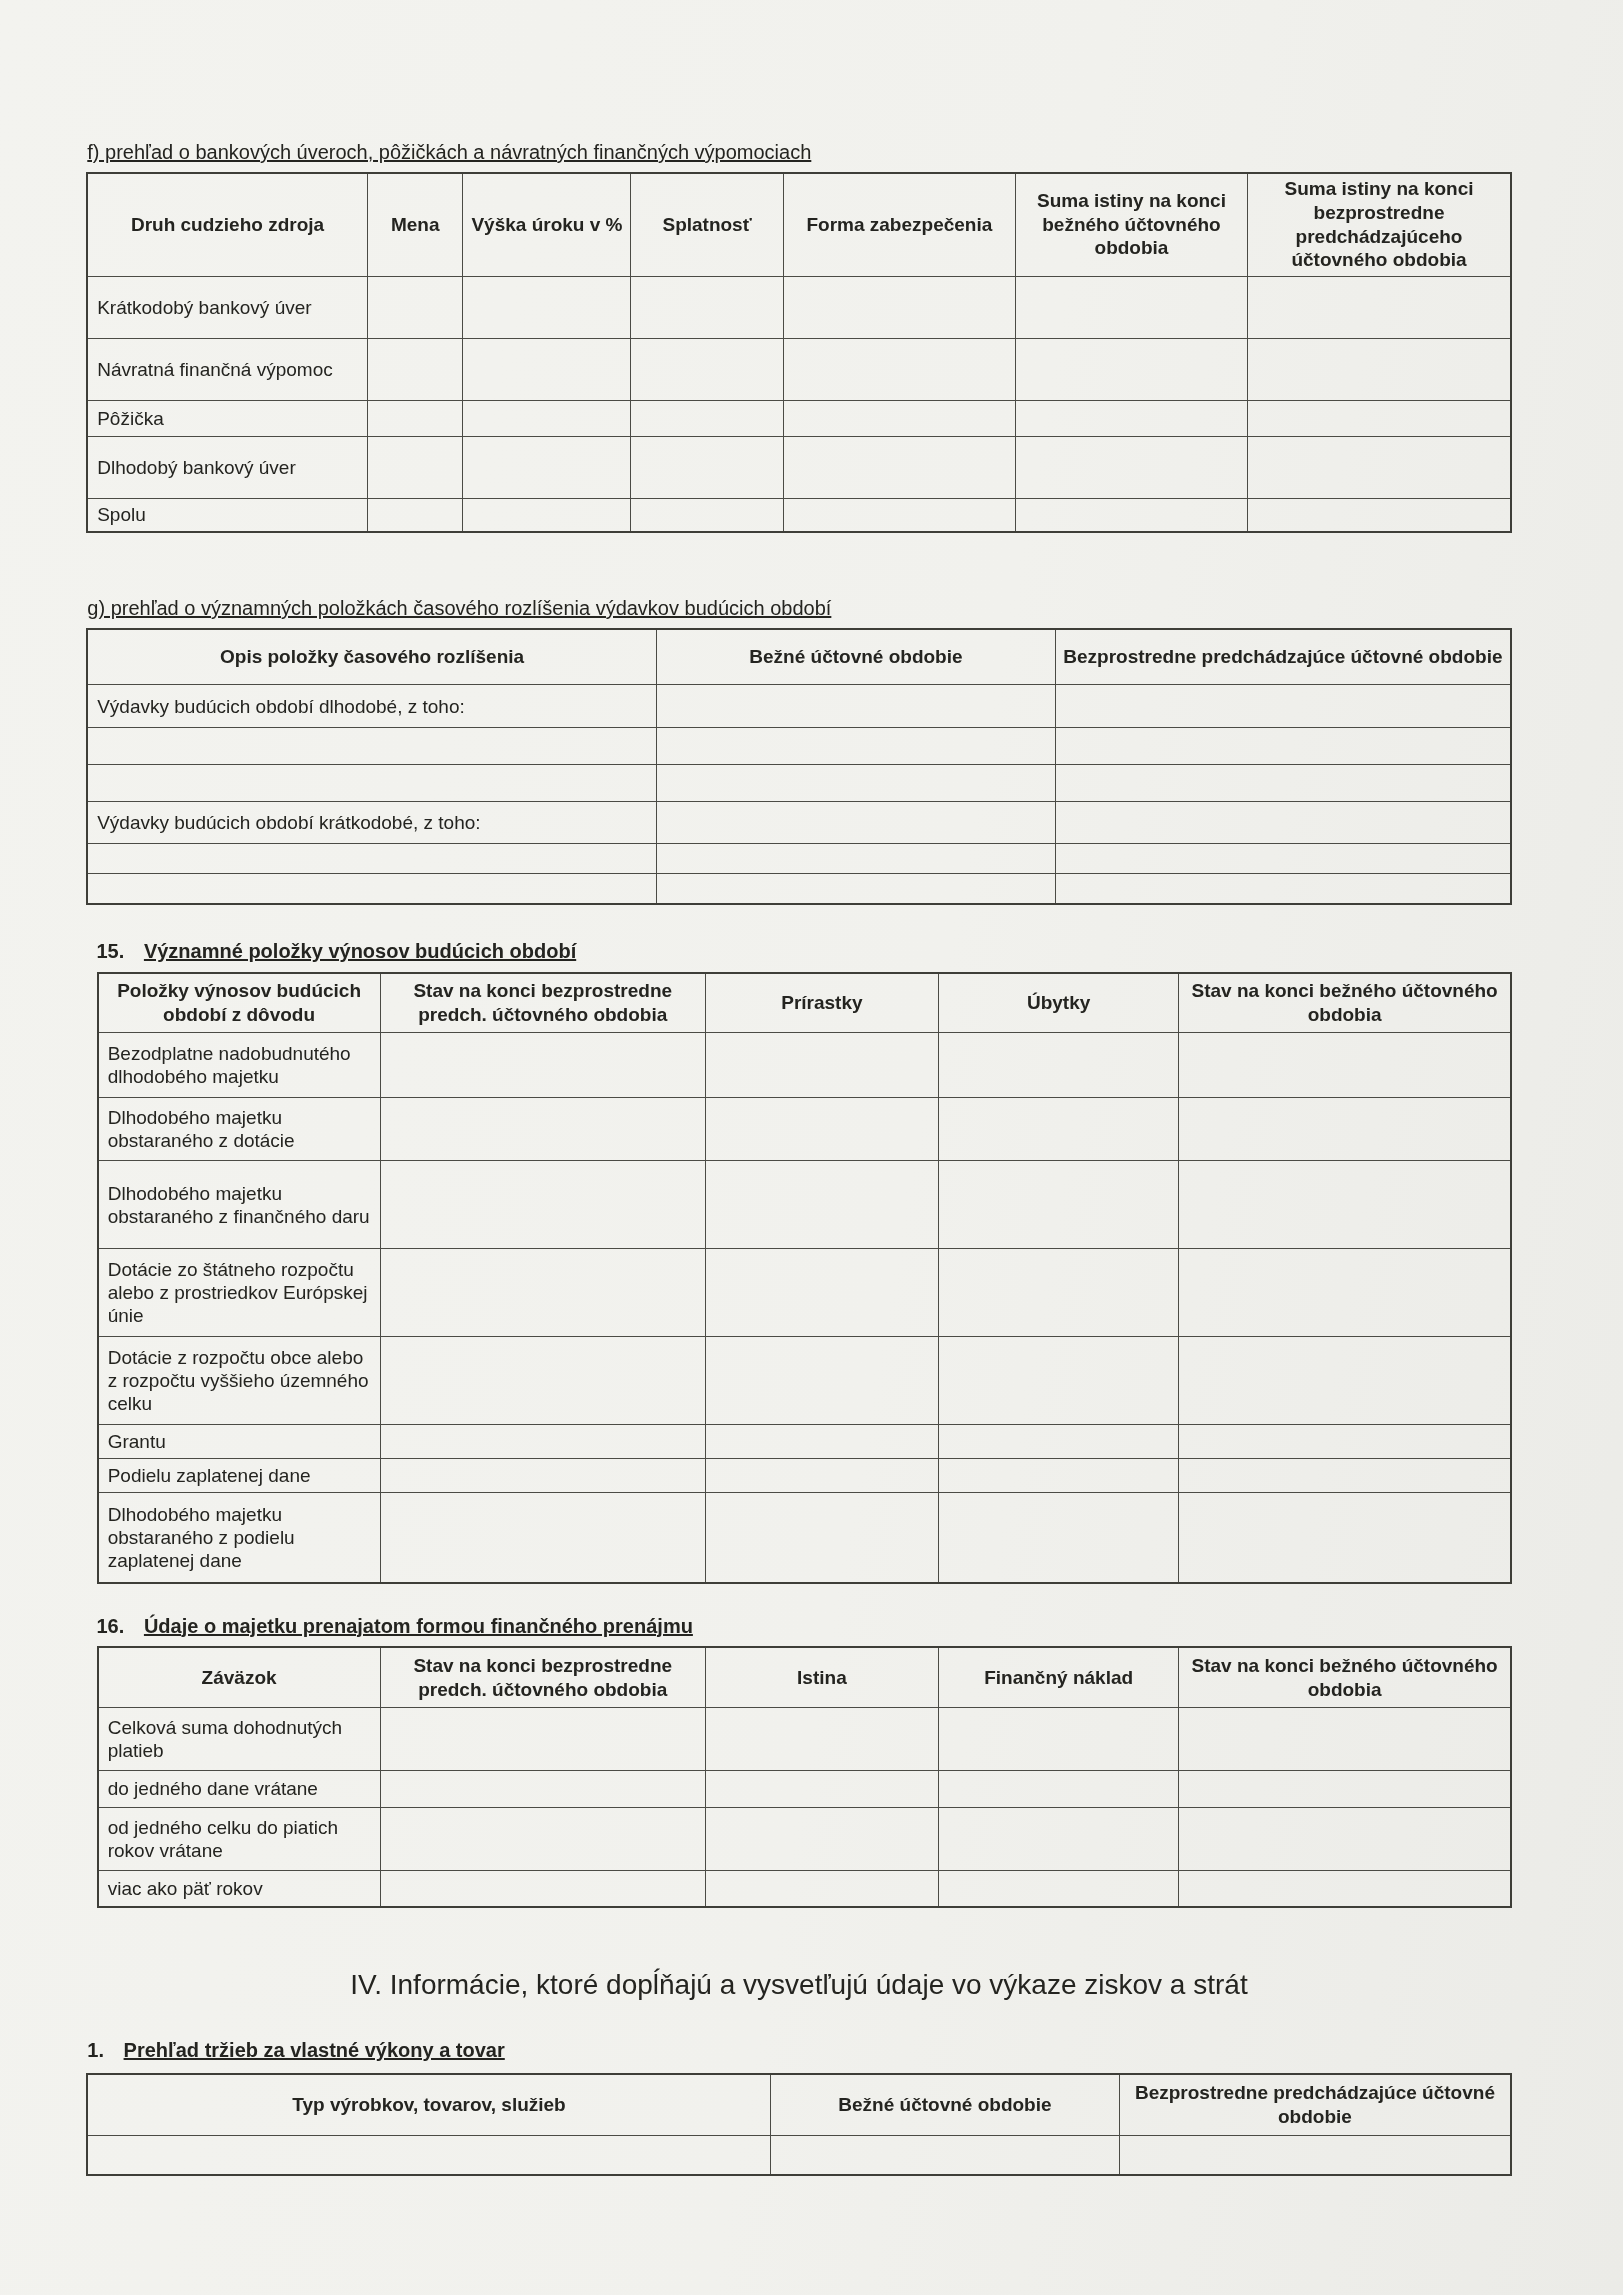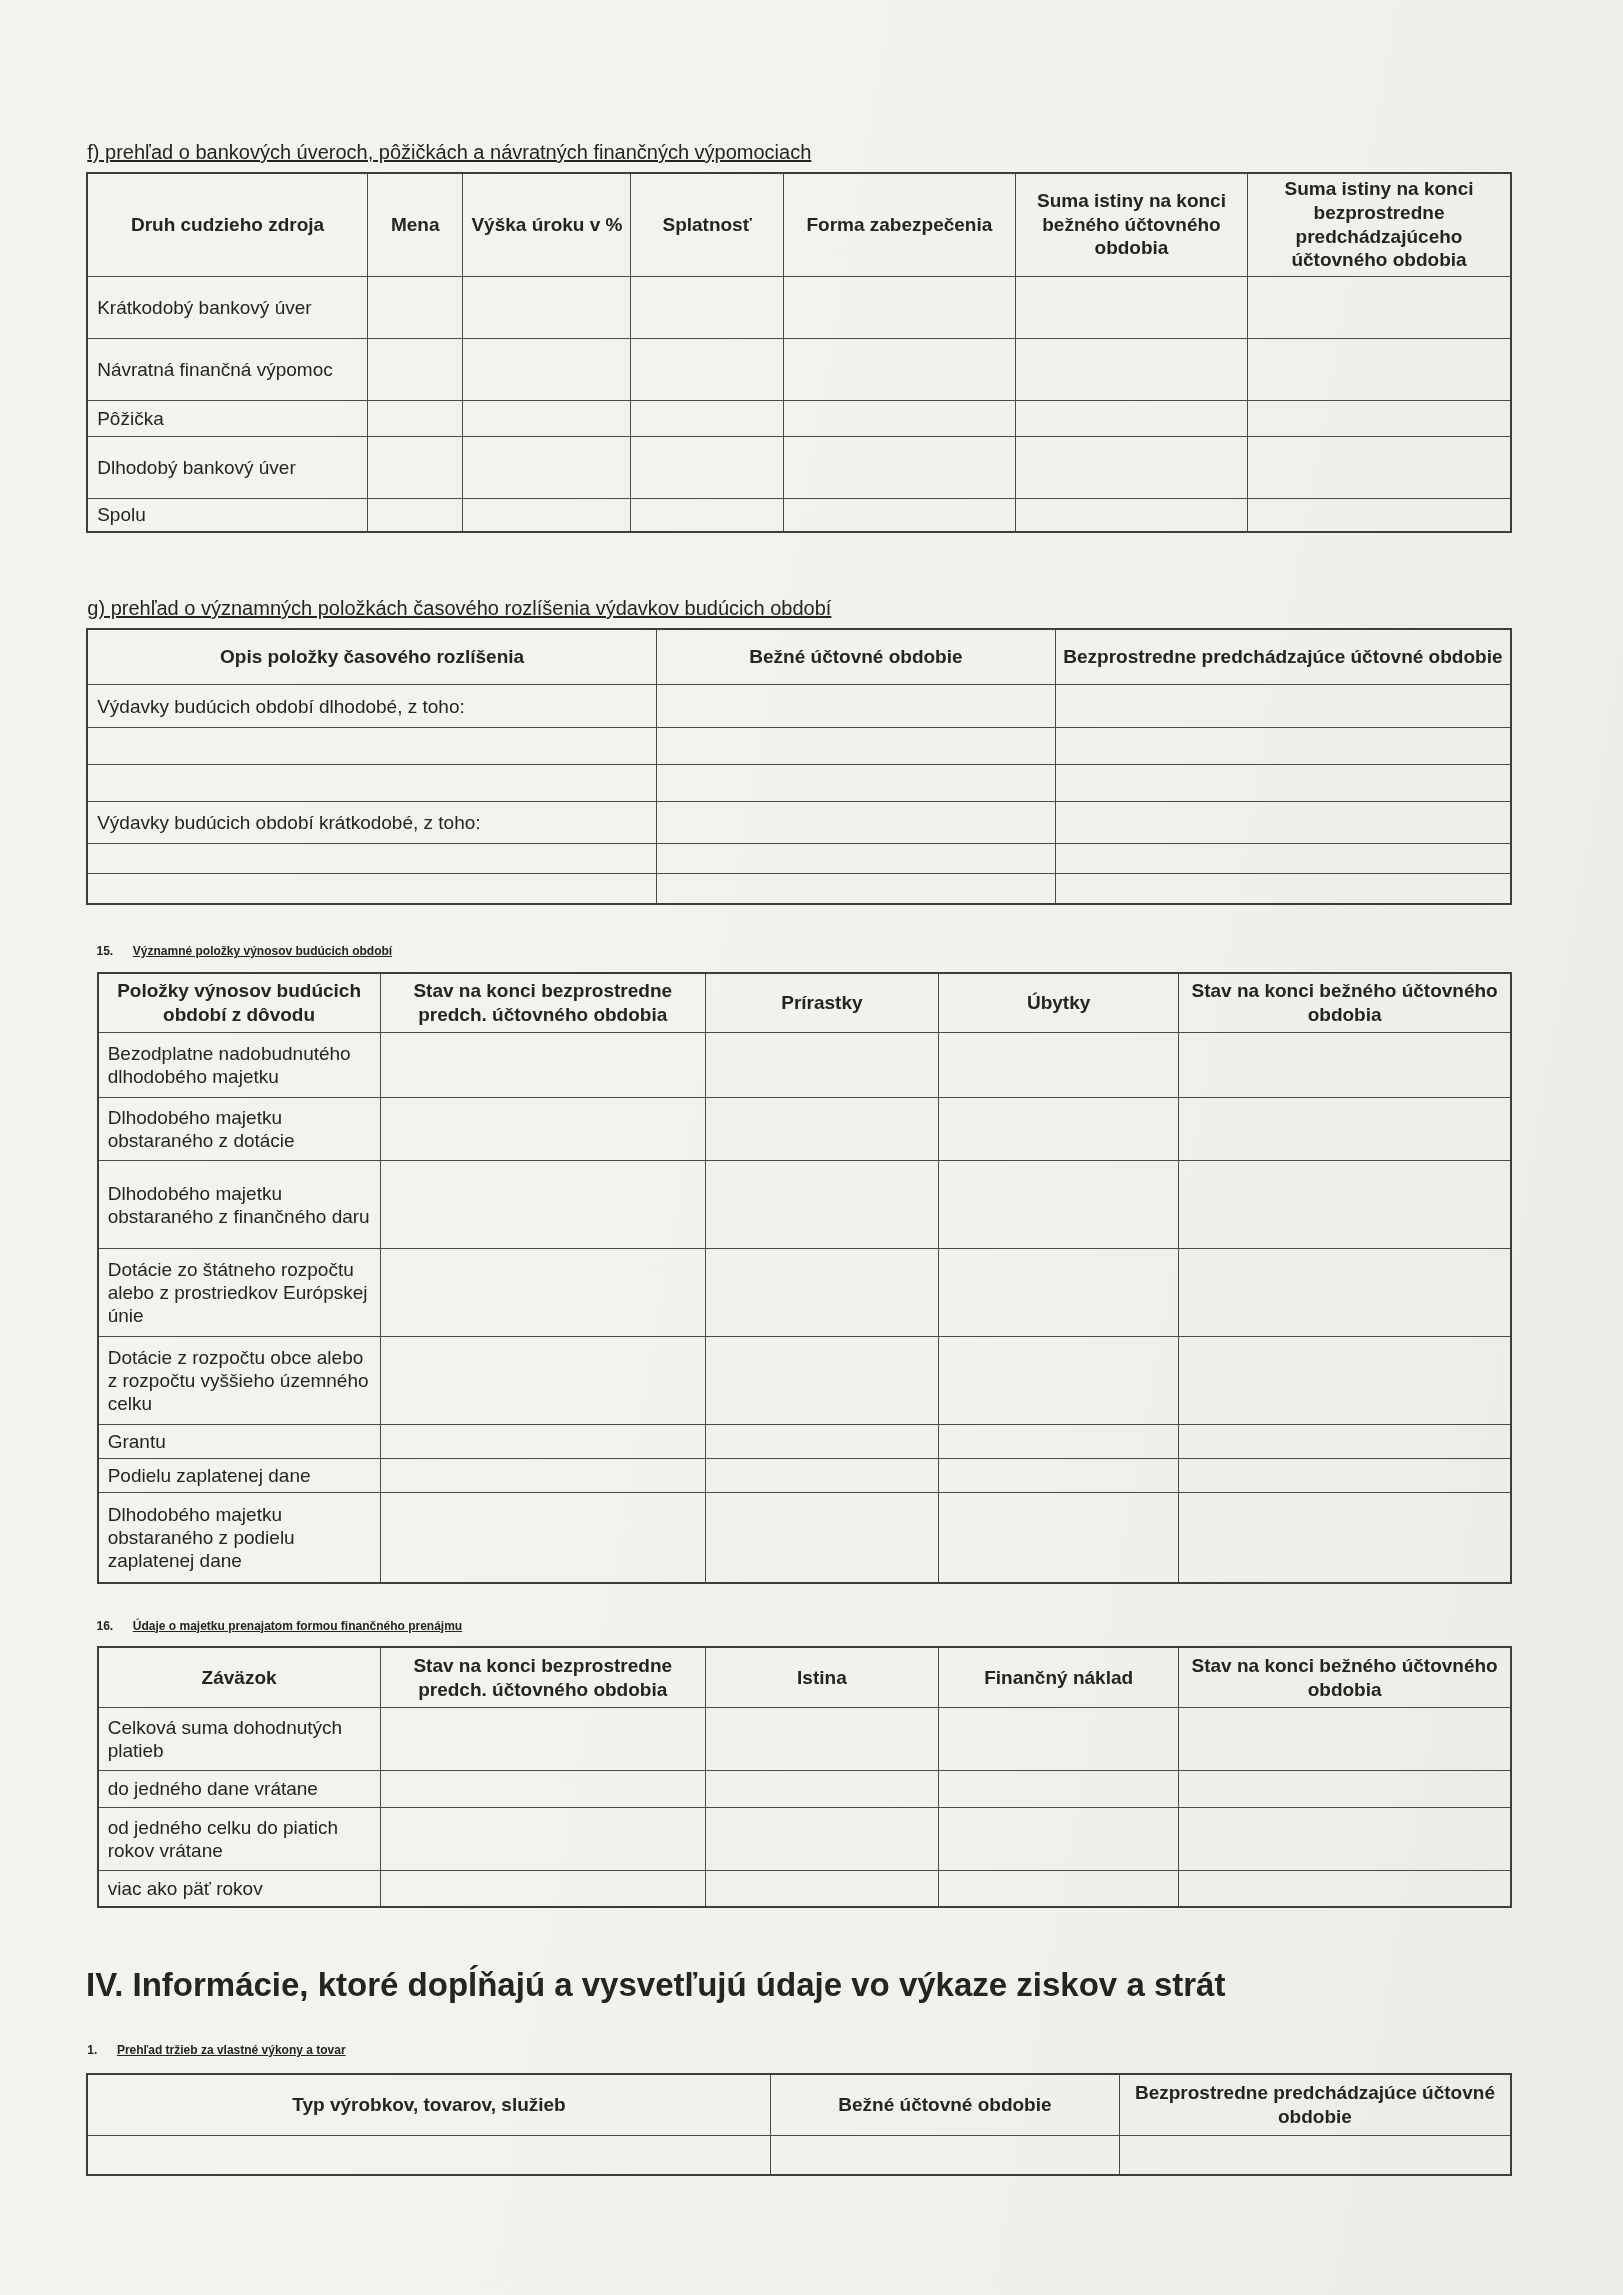"15. Významné položky výnosov budúcich" .num-heading { font-size: 12px -> 20px }
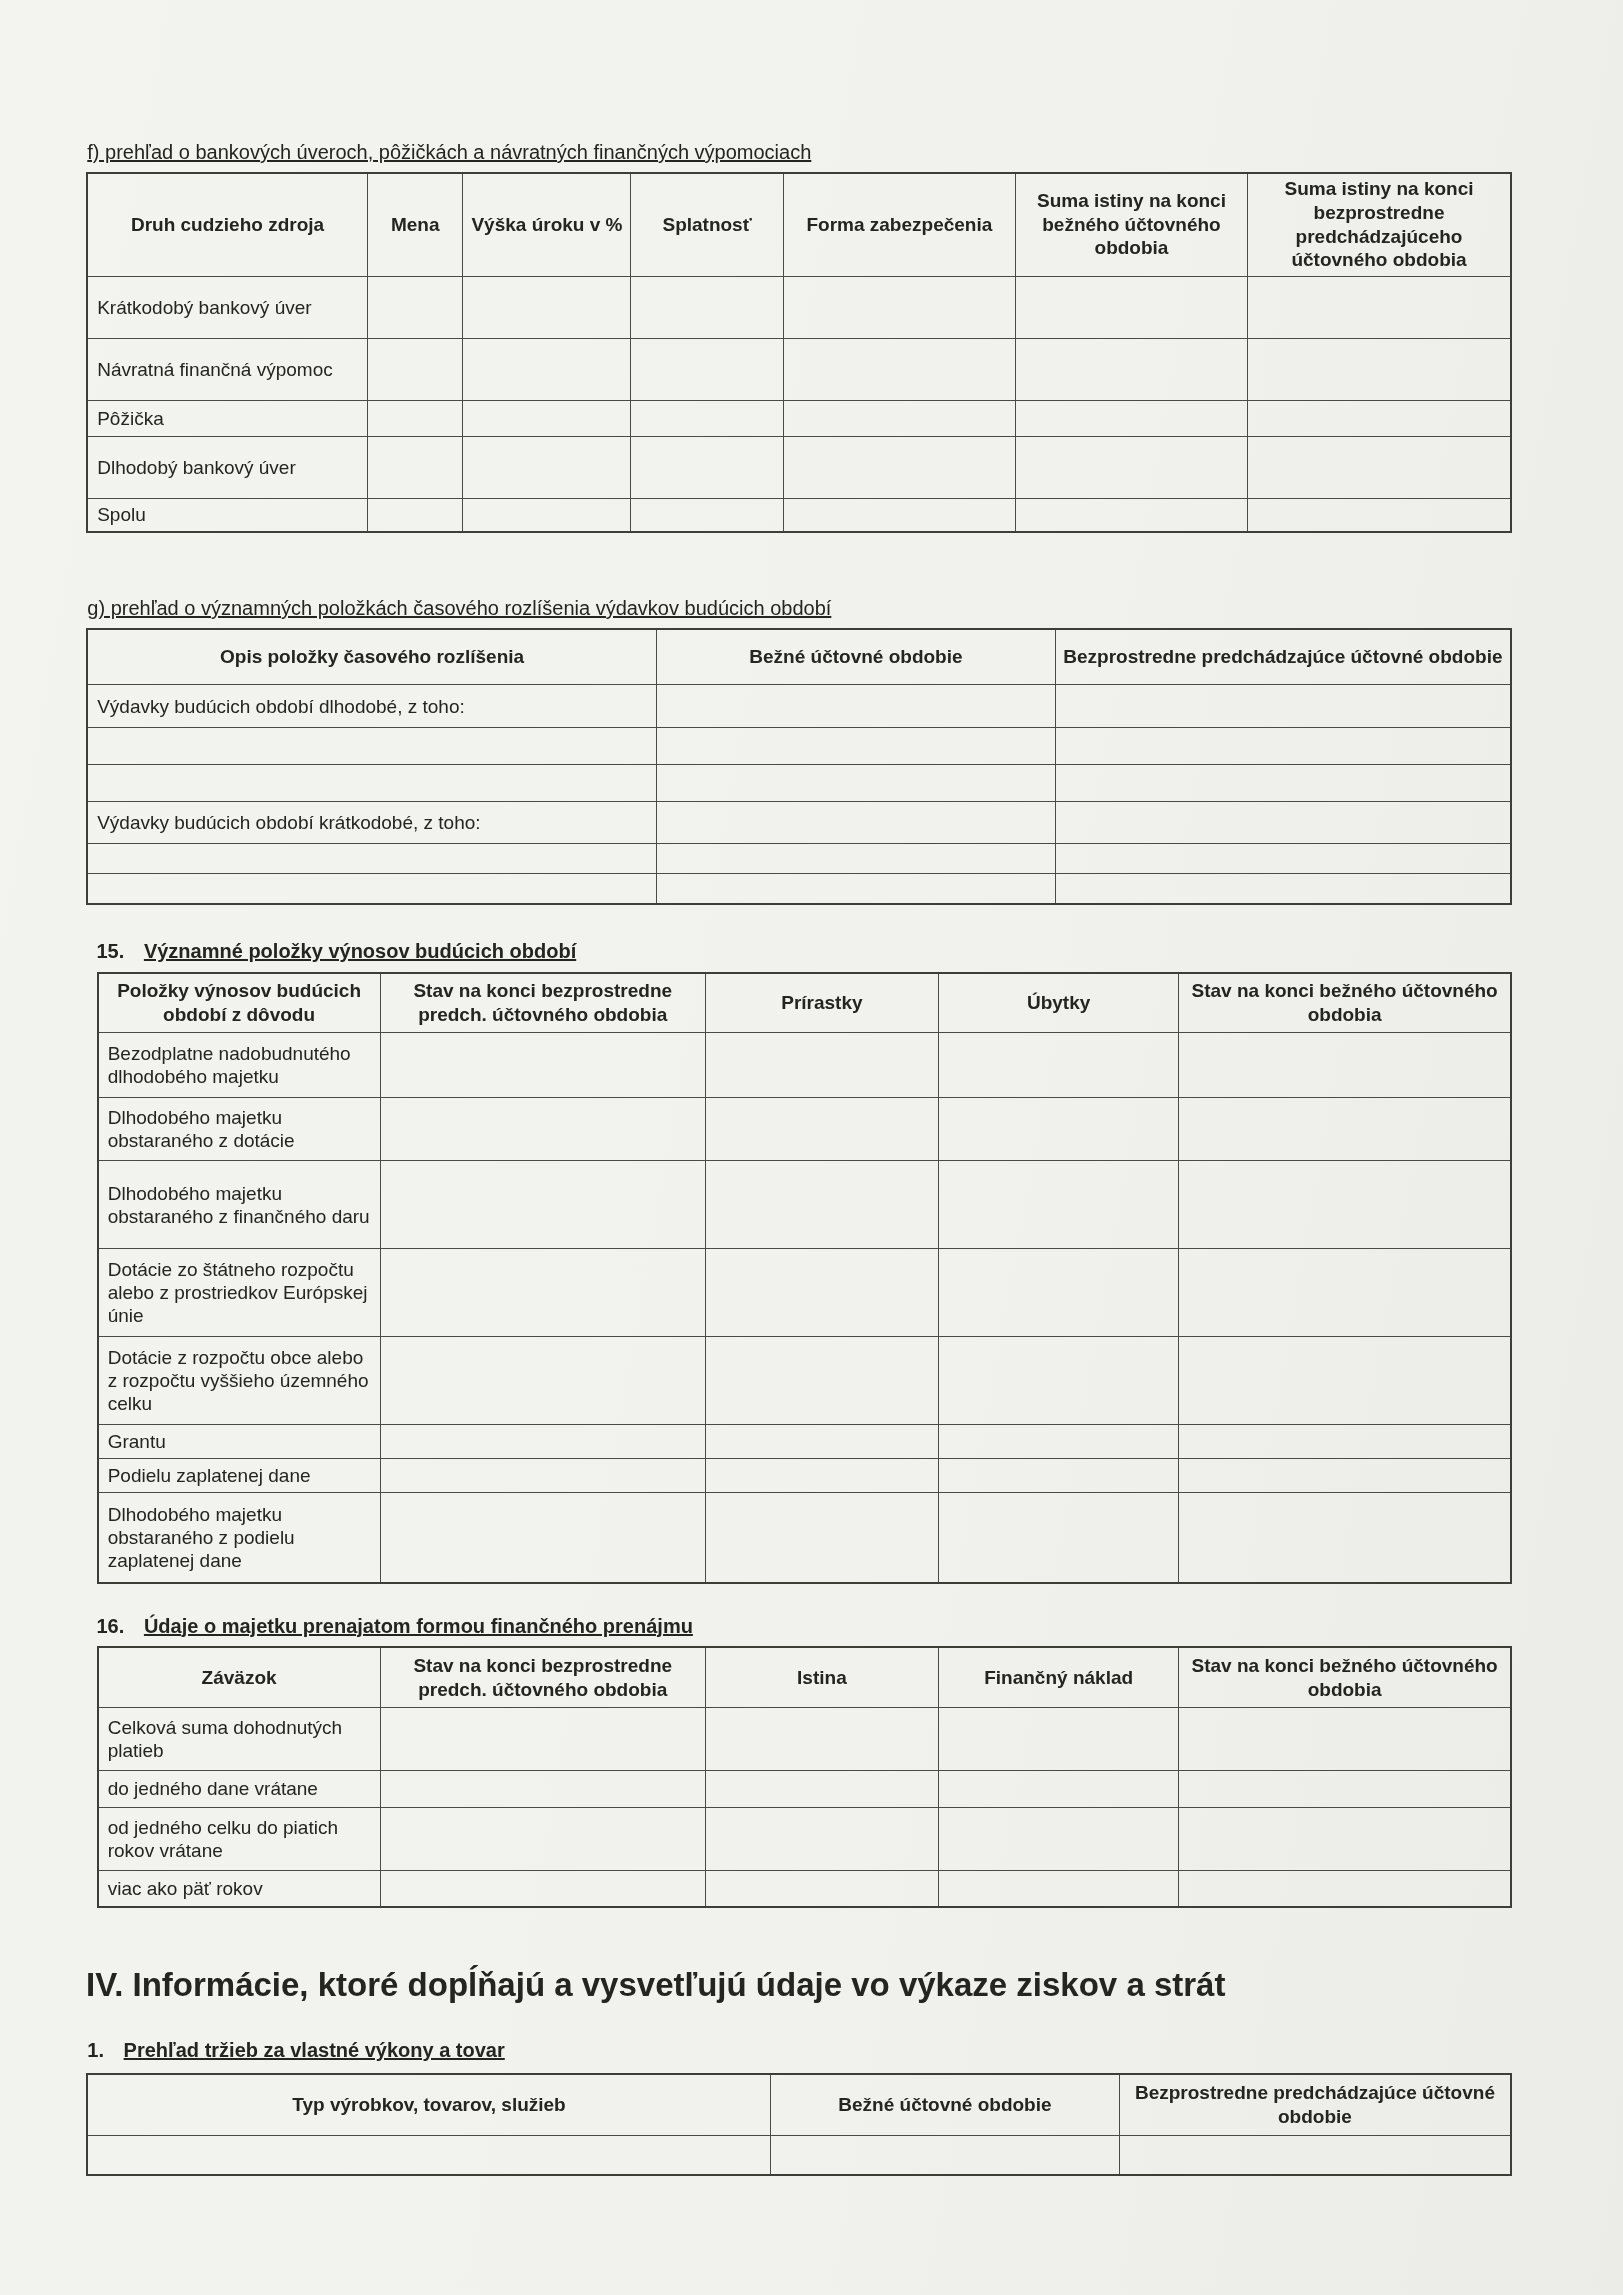"IV. Informácie, ktoré dopĺňajú a" .part-heading { font-size: 33px -> 28px; font-weight: 700 -> 400; text-align: left -> center }
